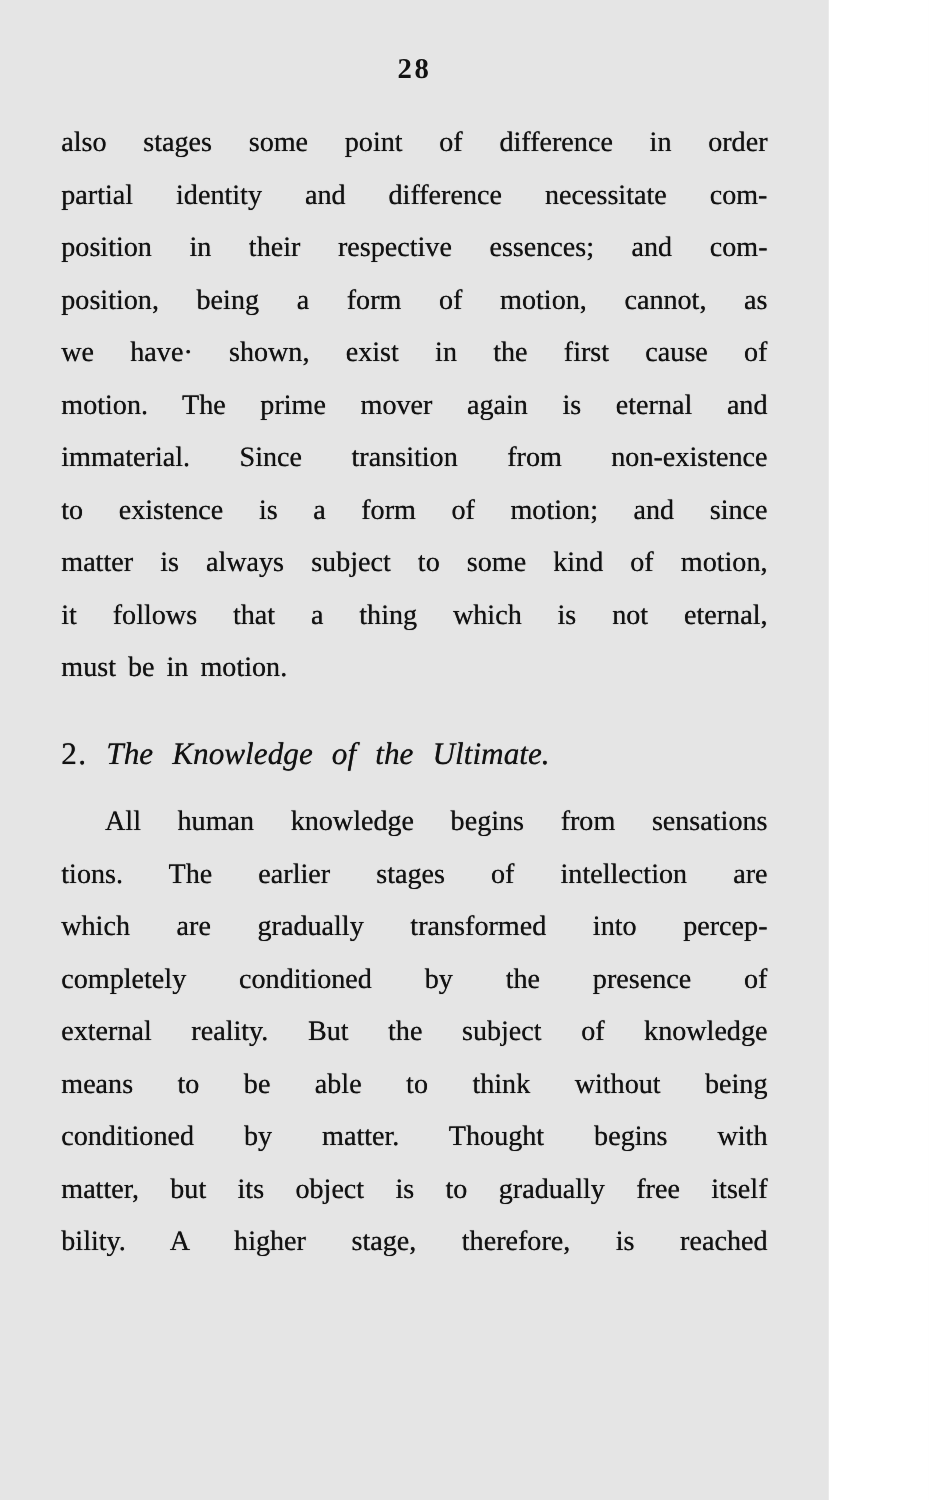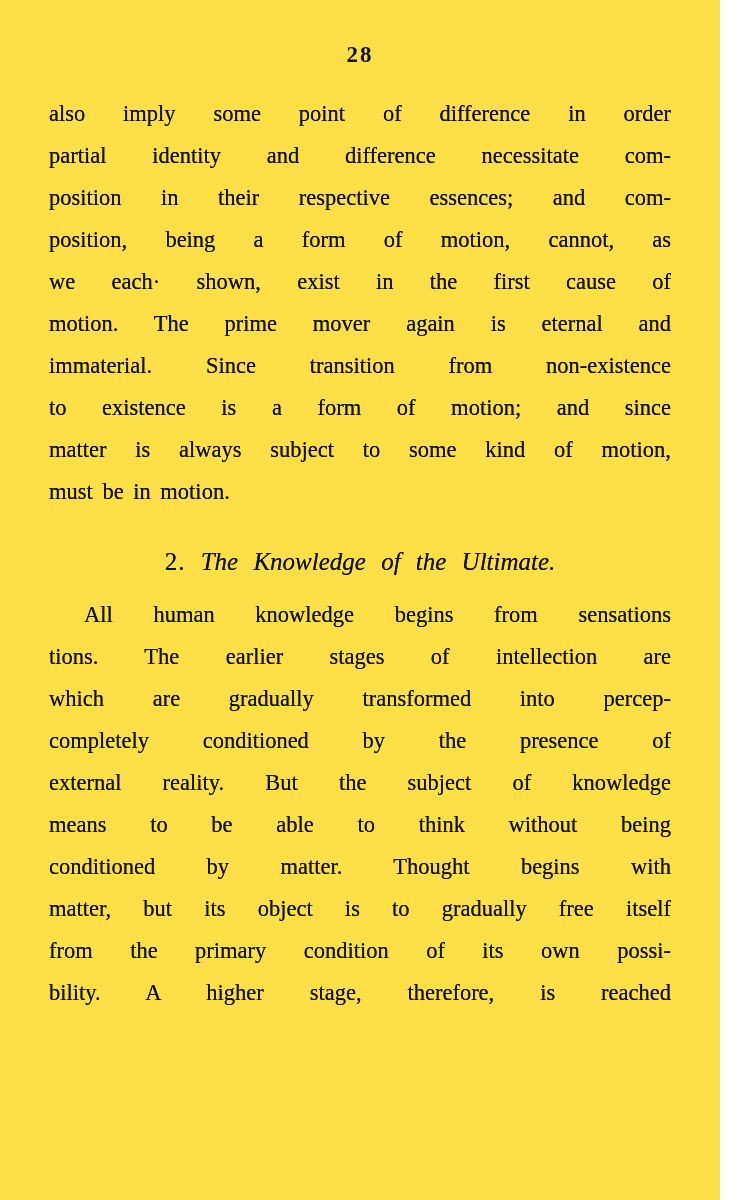"28" .page { background: #fde047 -> #e5e5e5; width: 720px -> 663px }
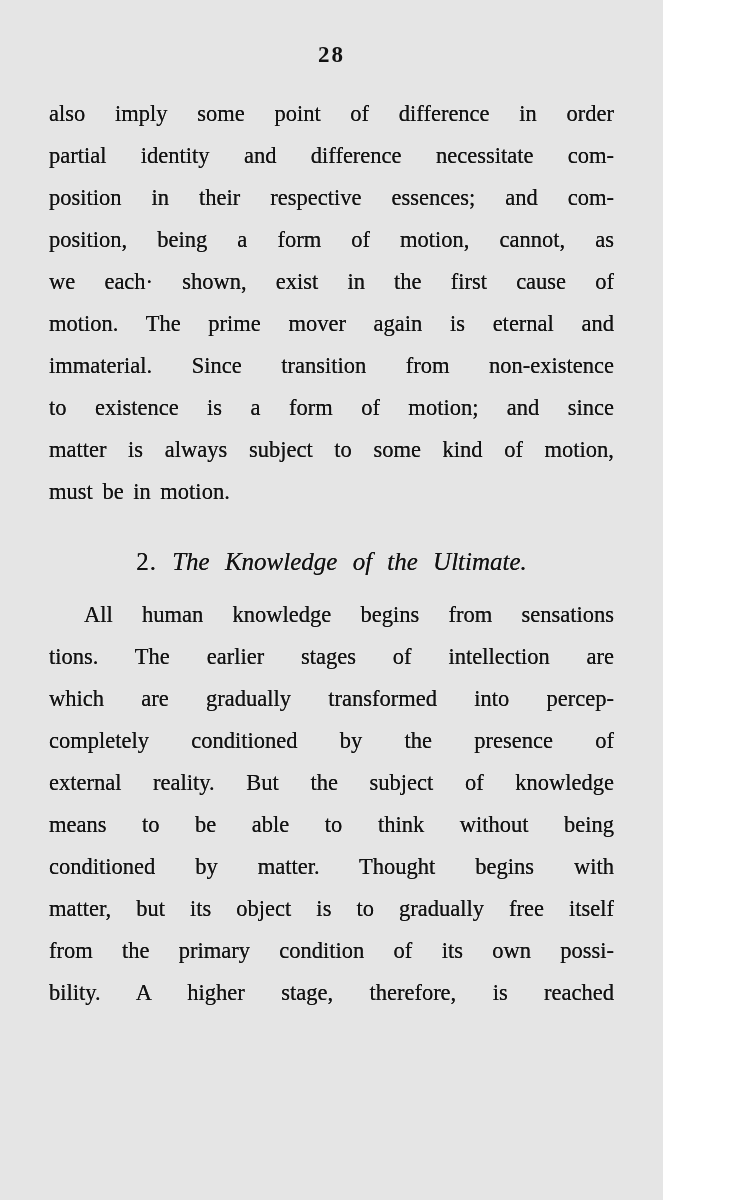"also imply some point of" div.line { text: imply -> stages }
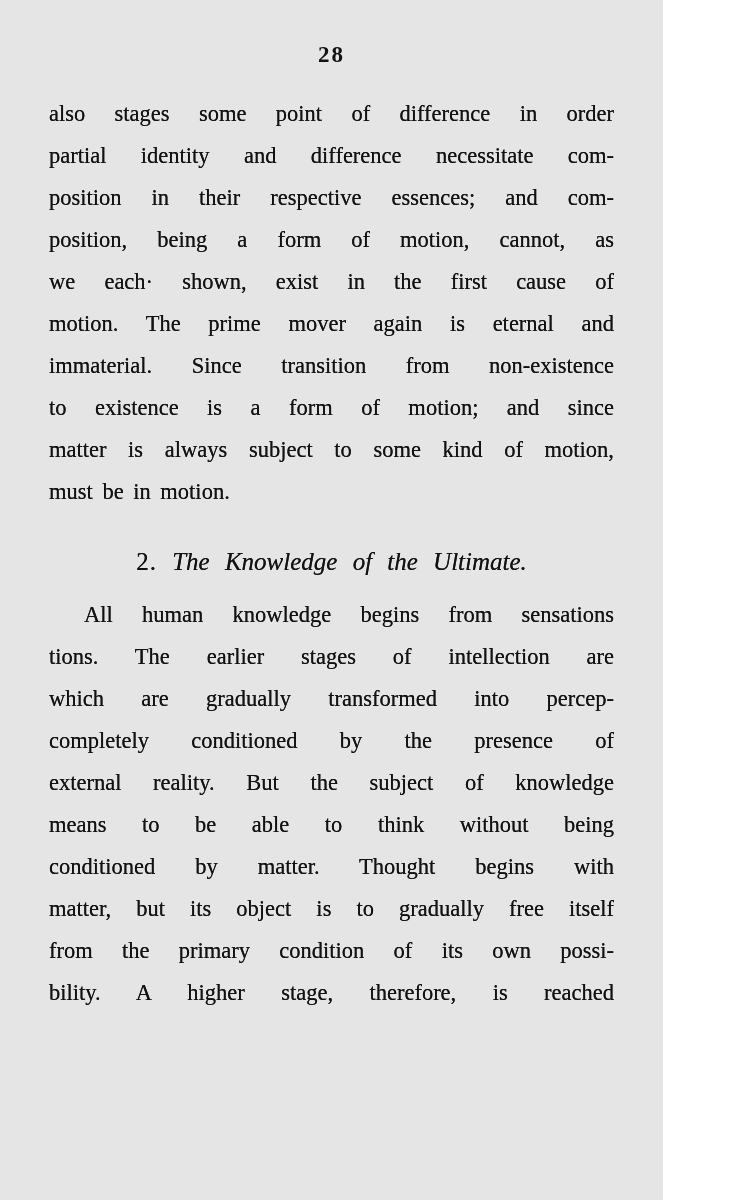"we each· shown, exist in" div.line { text: each -> have }
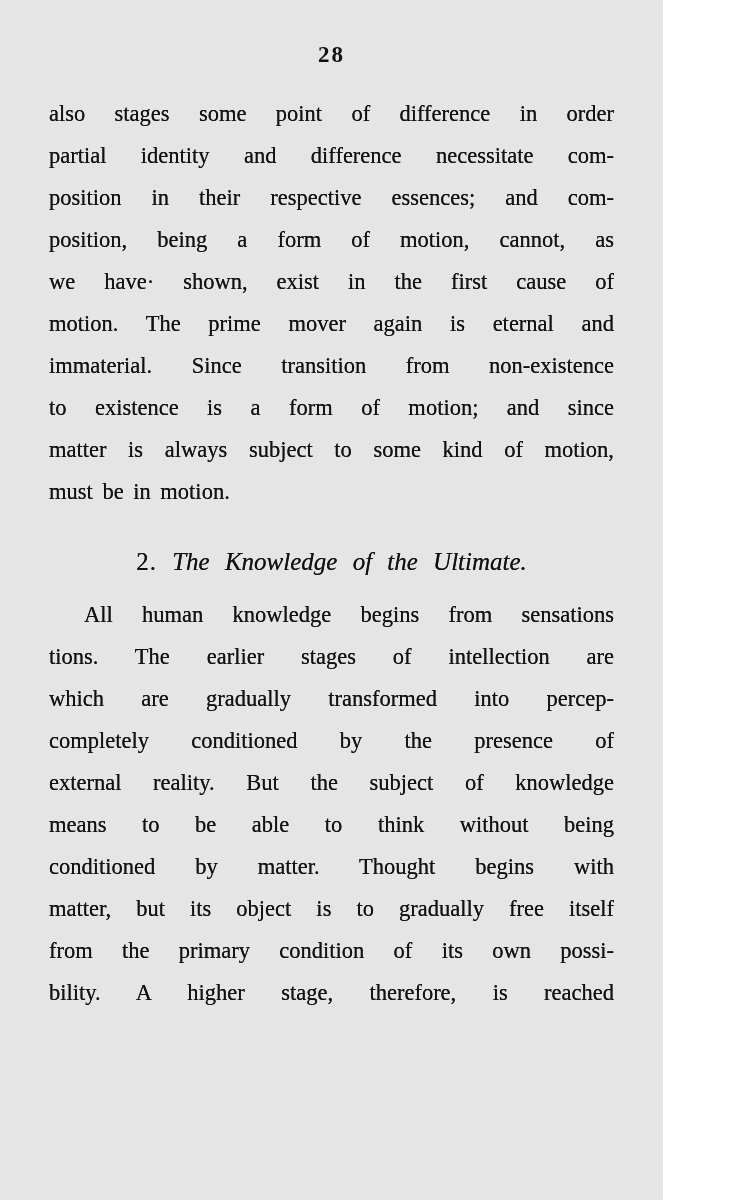"it follows that a thing" div.line { html: none -> <div>it follows that a thing which is not eternal,</div> }
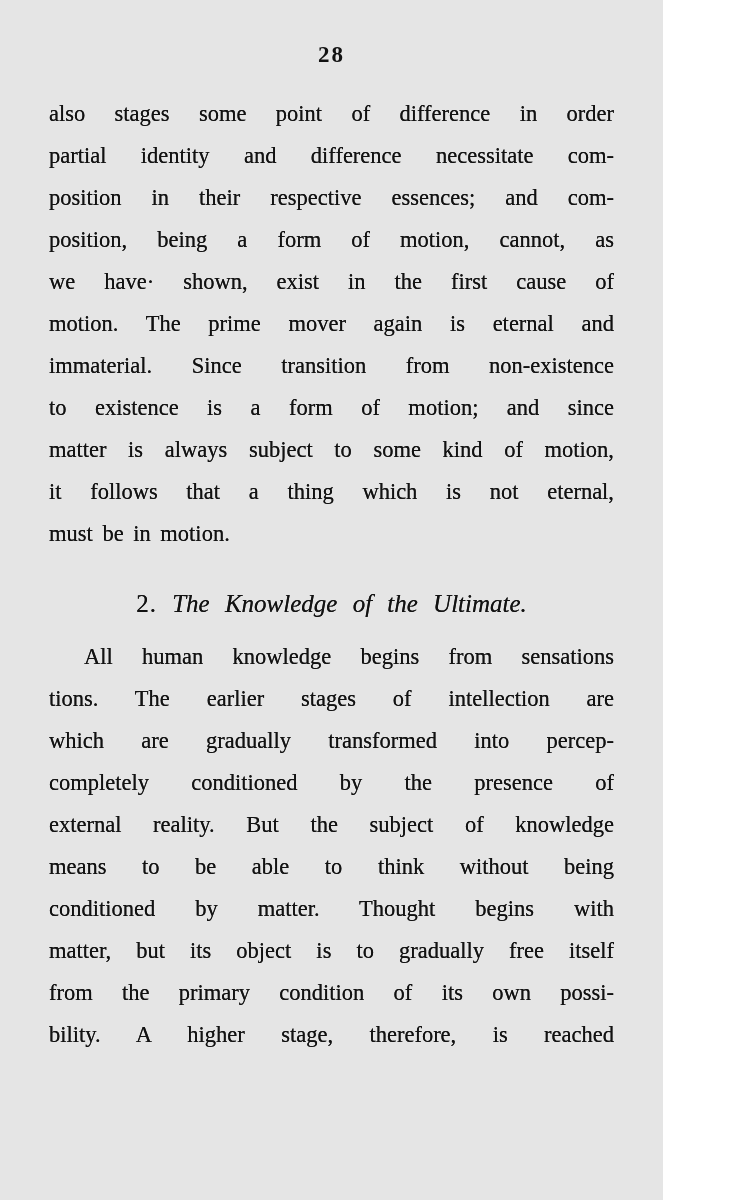"2. The Knowledge of the" .heading { text-align: center -> none }
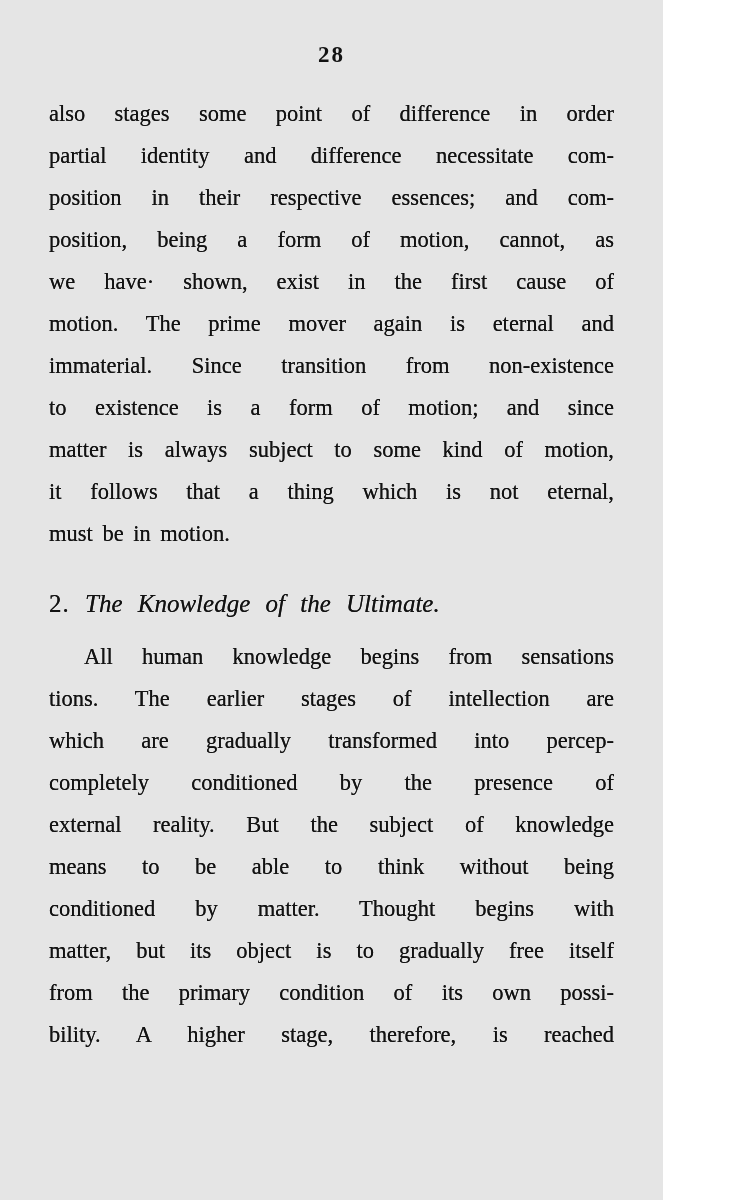"from the primary condition of" div.line { html: <div>from the primary condition of its own possi-</div> -> none }
